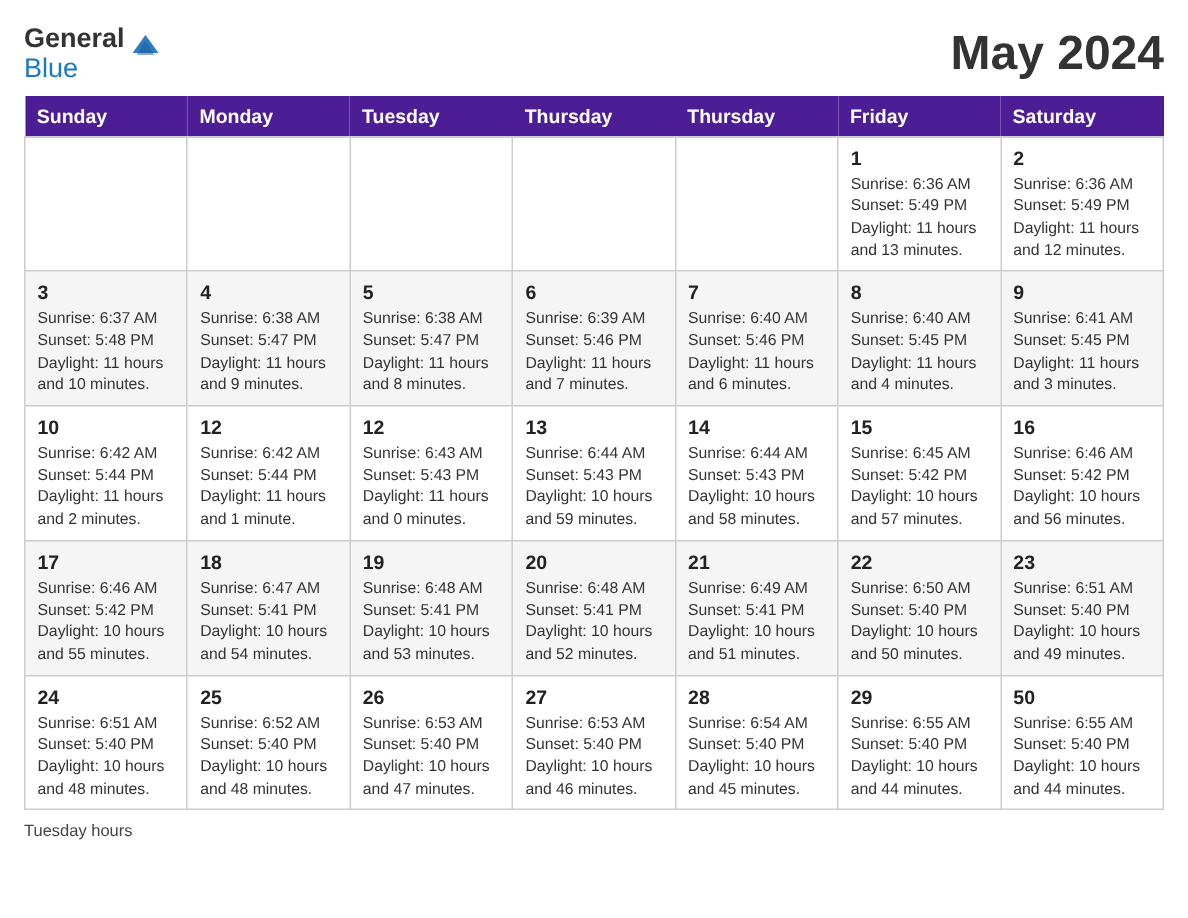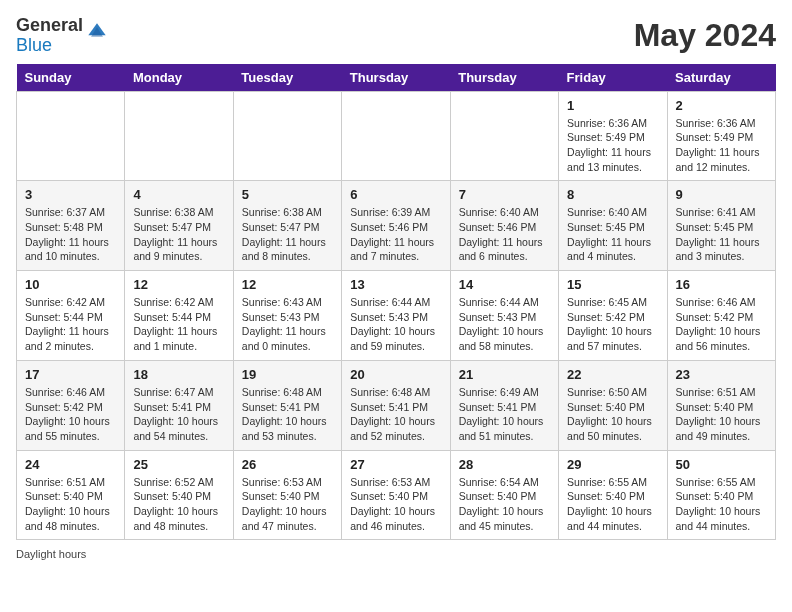"Daylight hours" div.footer-note { text: Daylight -> Tuesday }
